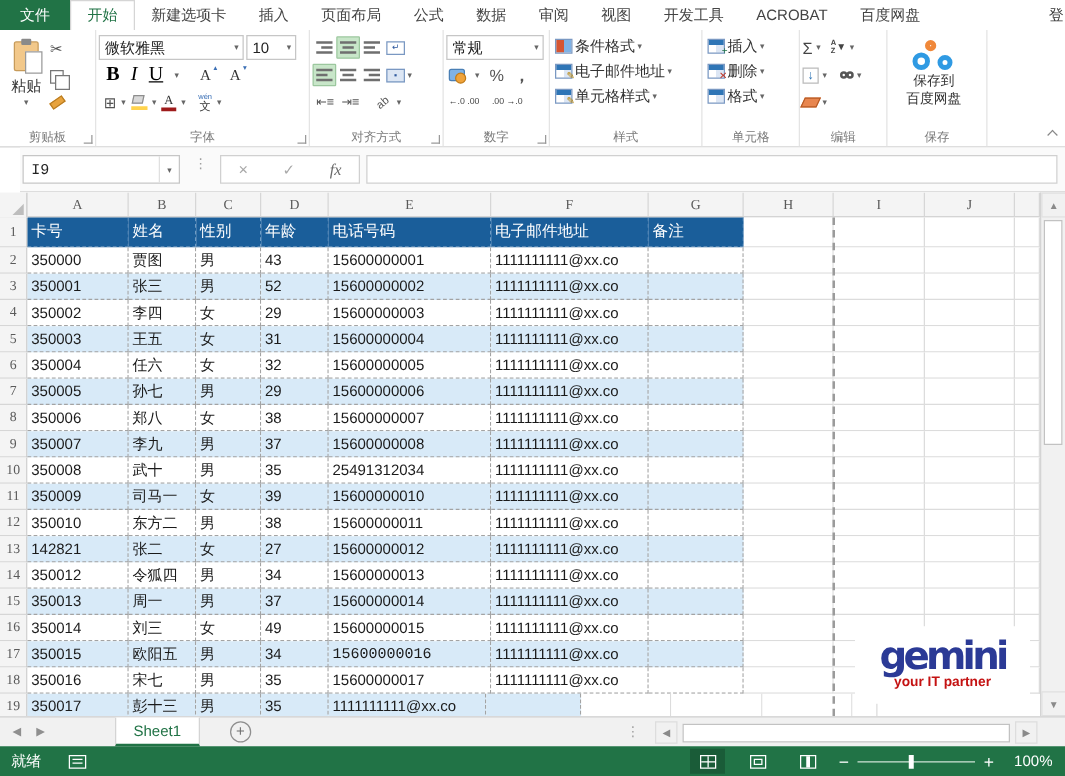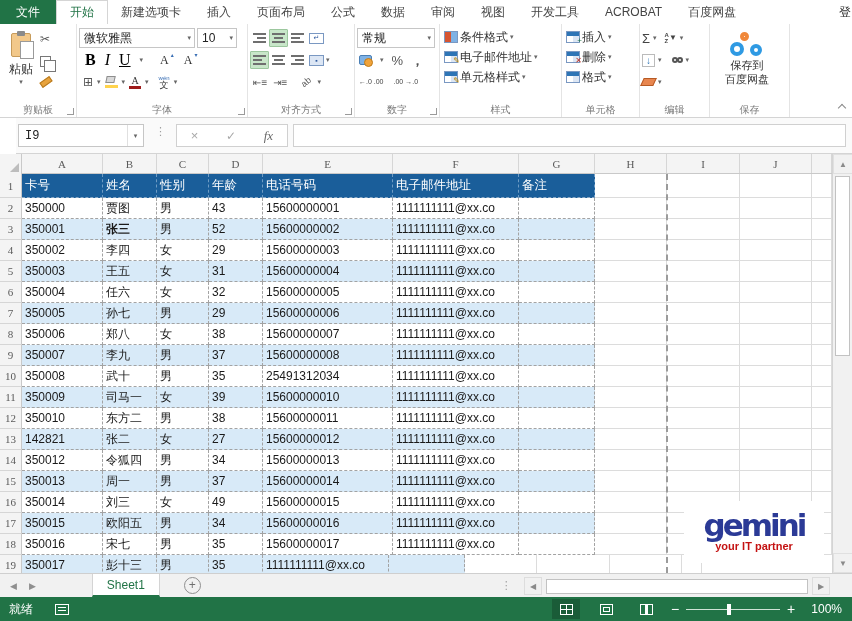"张三" div.cell { font-weight: bold -> none }
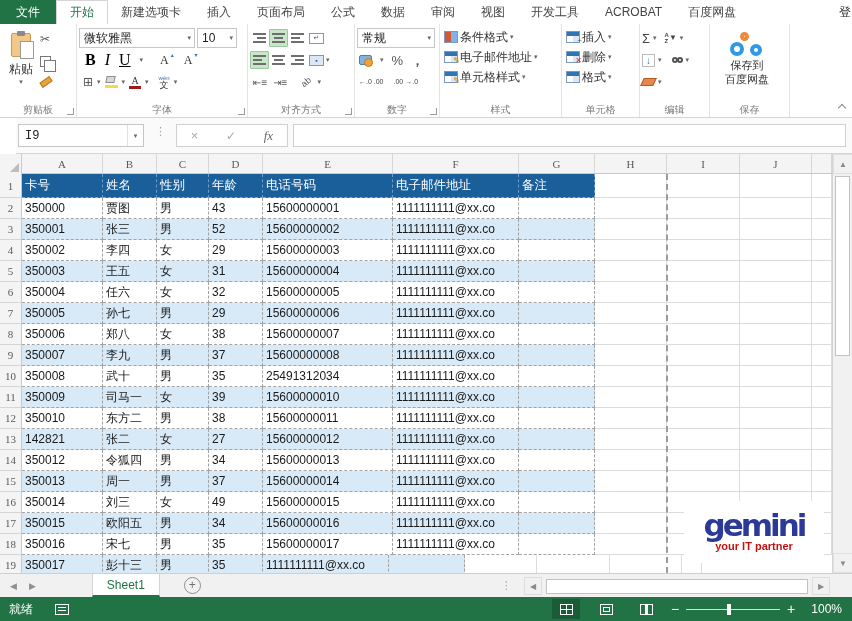"15600000016" div.cell { font-family: none -> Liberation Mono, monospace }
